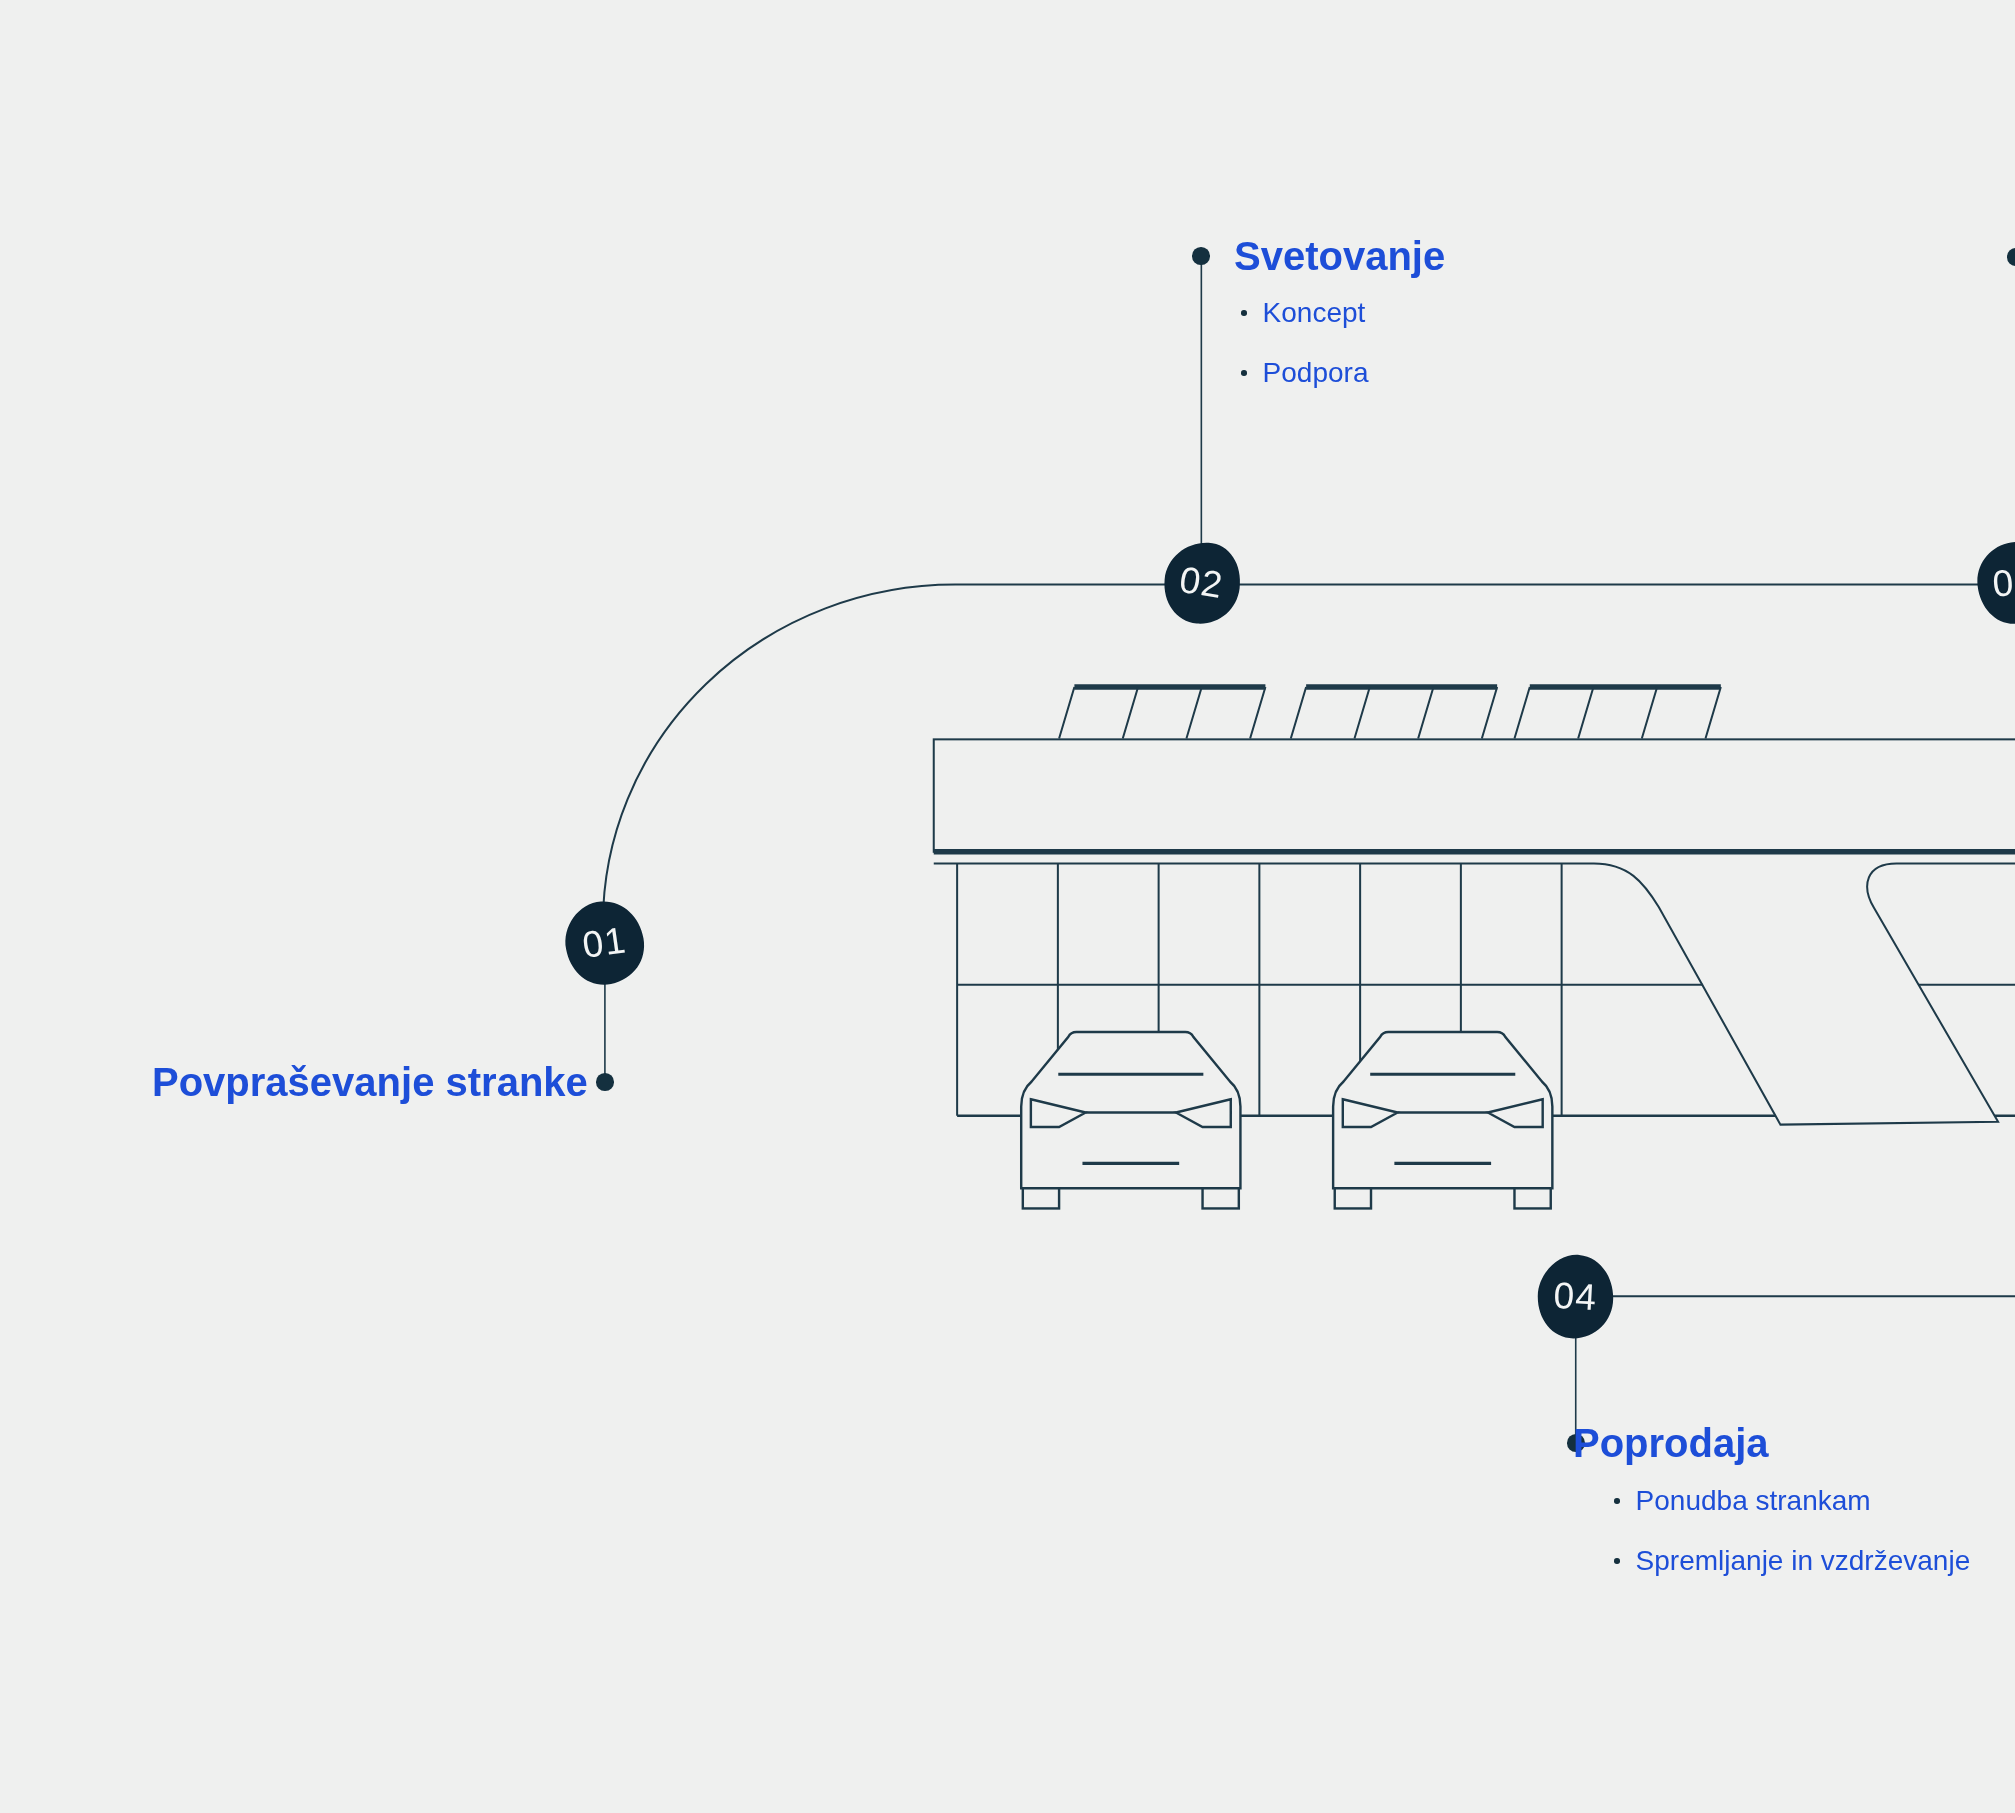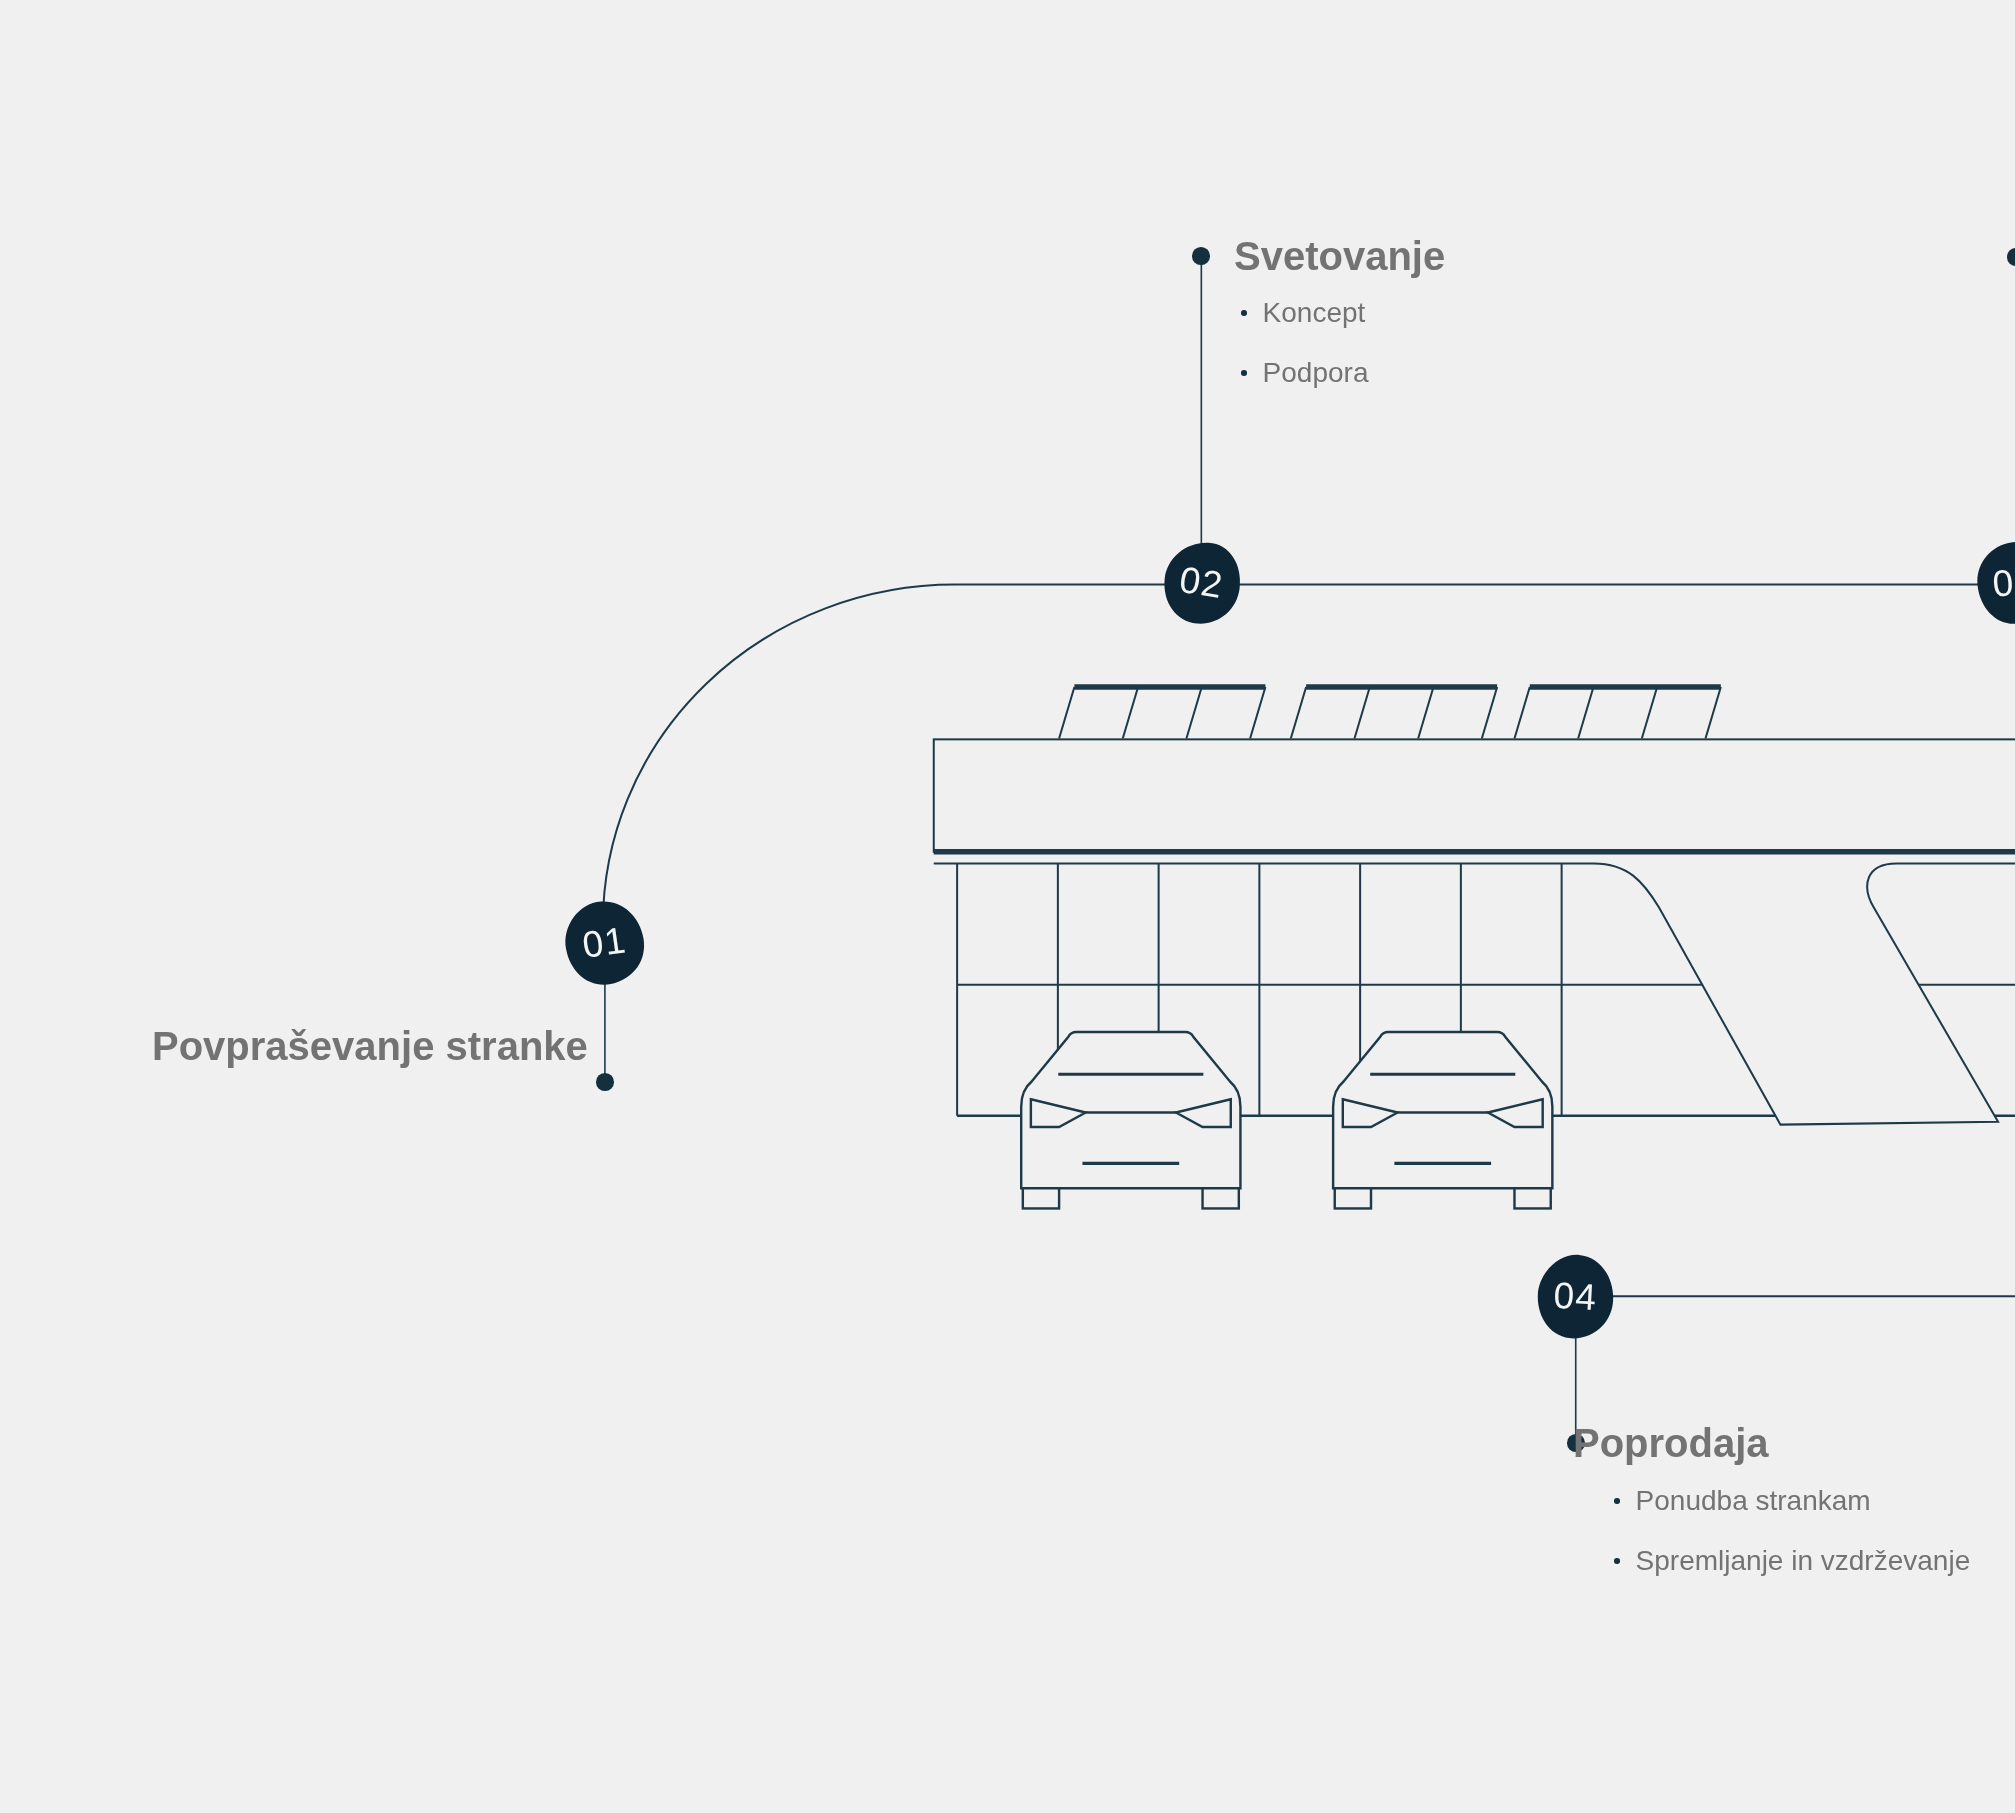"Svetovanje" .txt { color: #737373 -> #1d4ed8 }
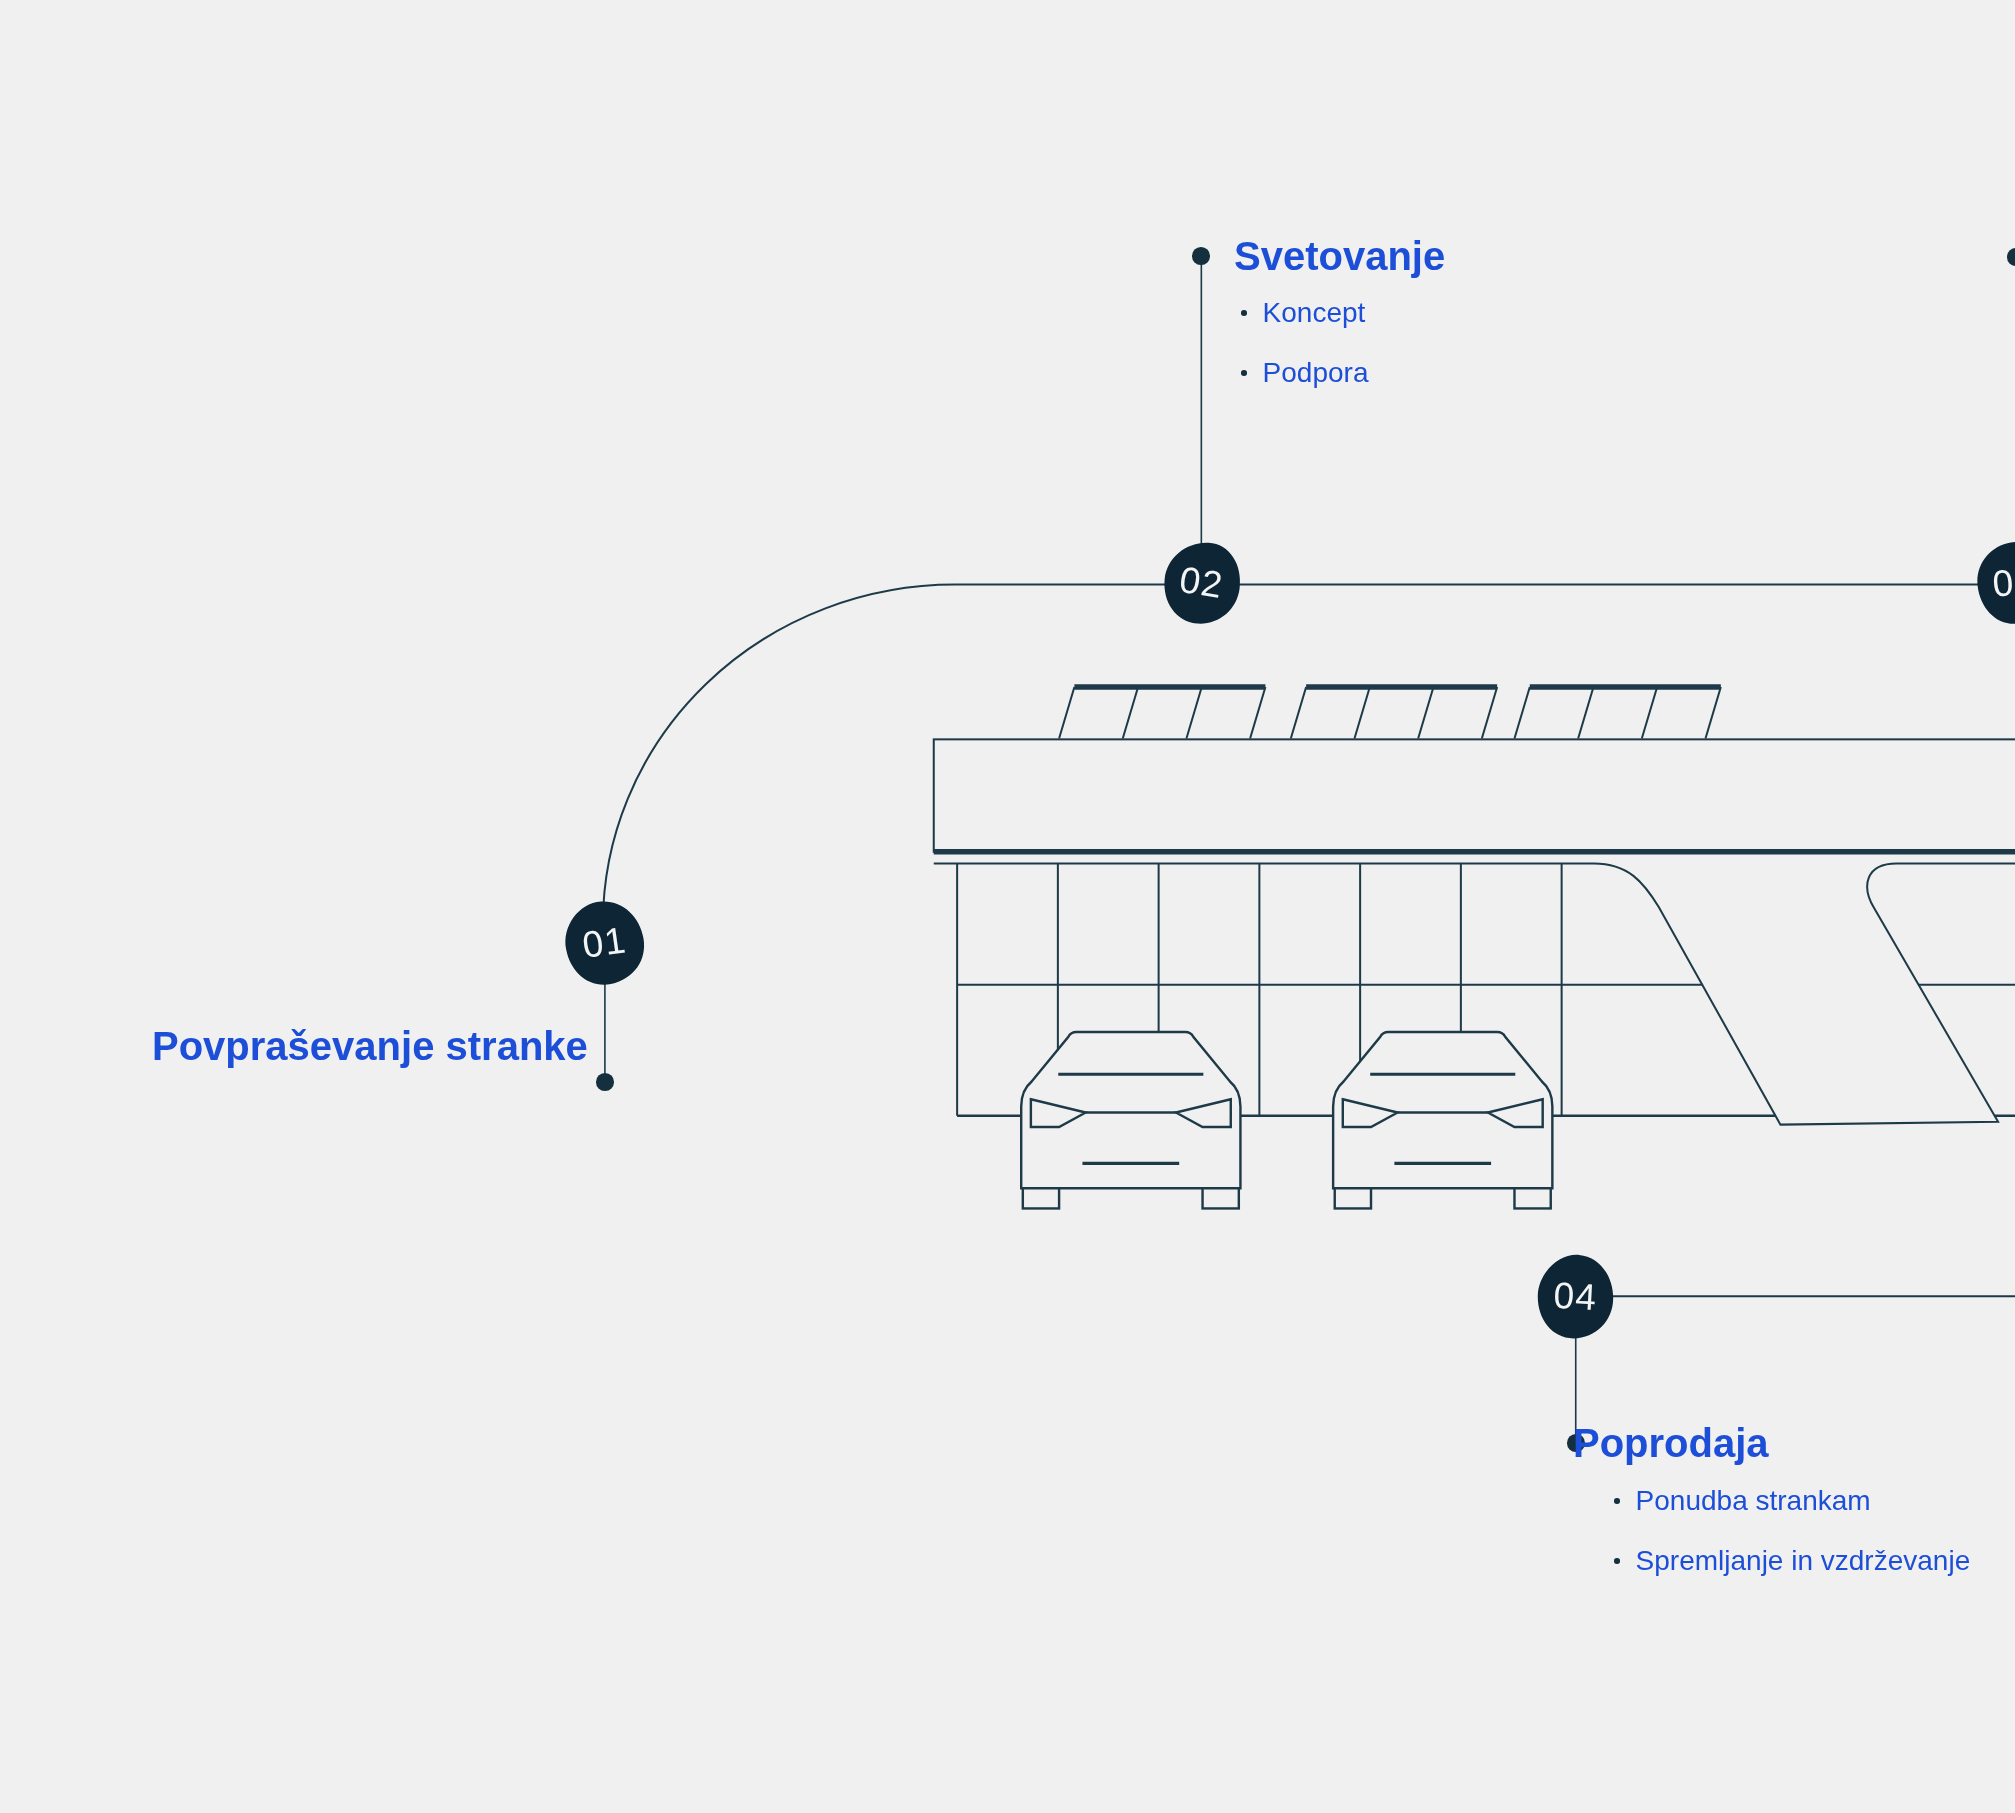"Povpraševanje stranke" div.txt { top: 1024px -> 1060px }
